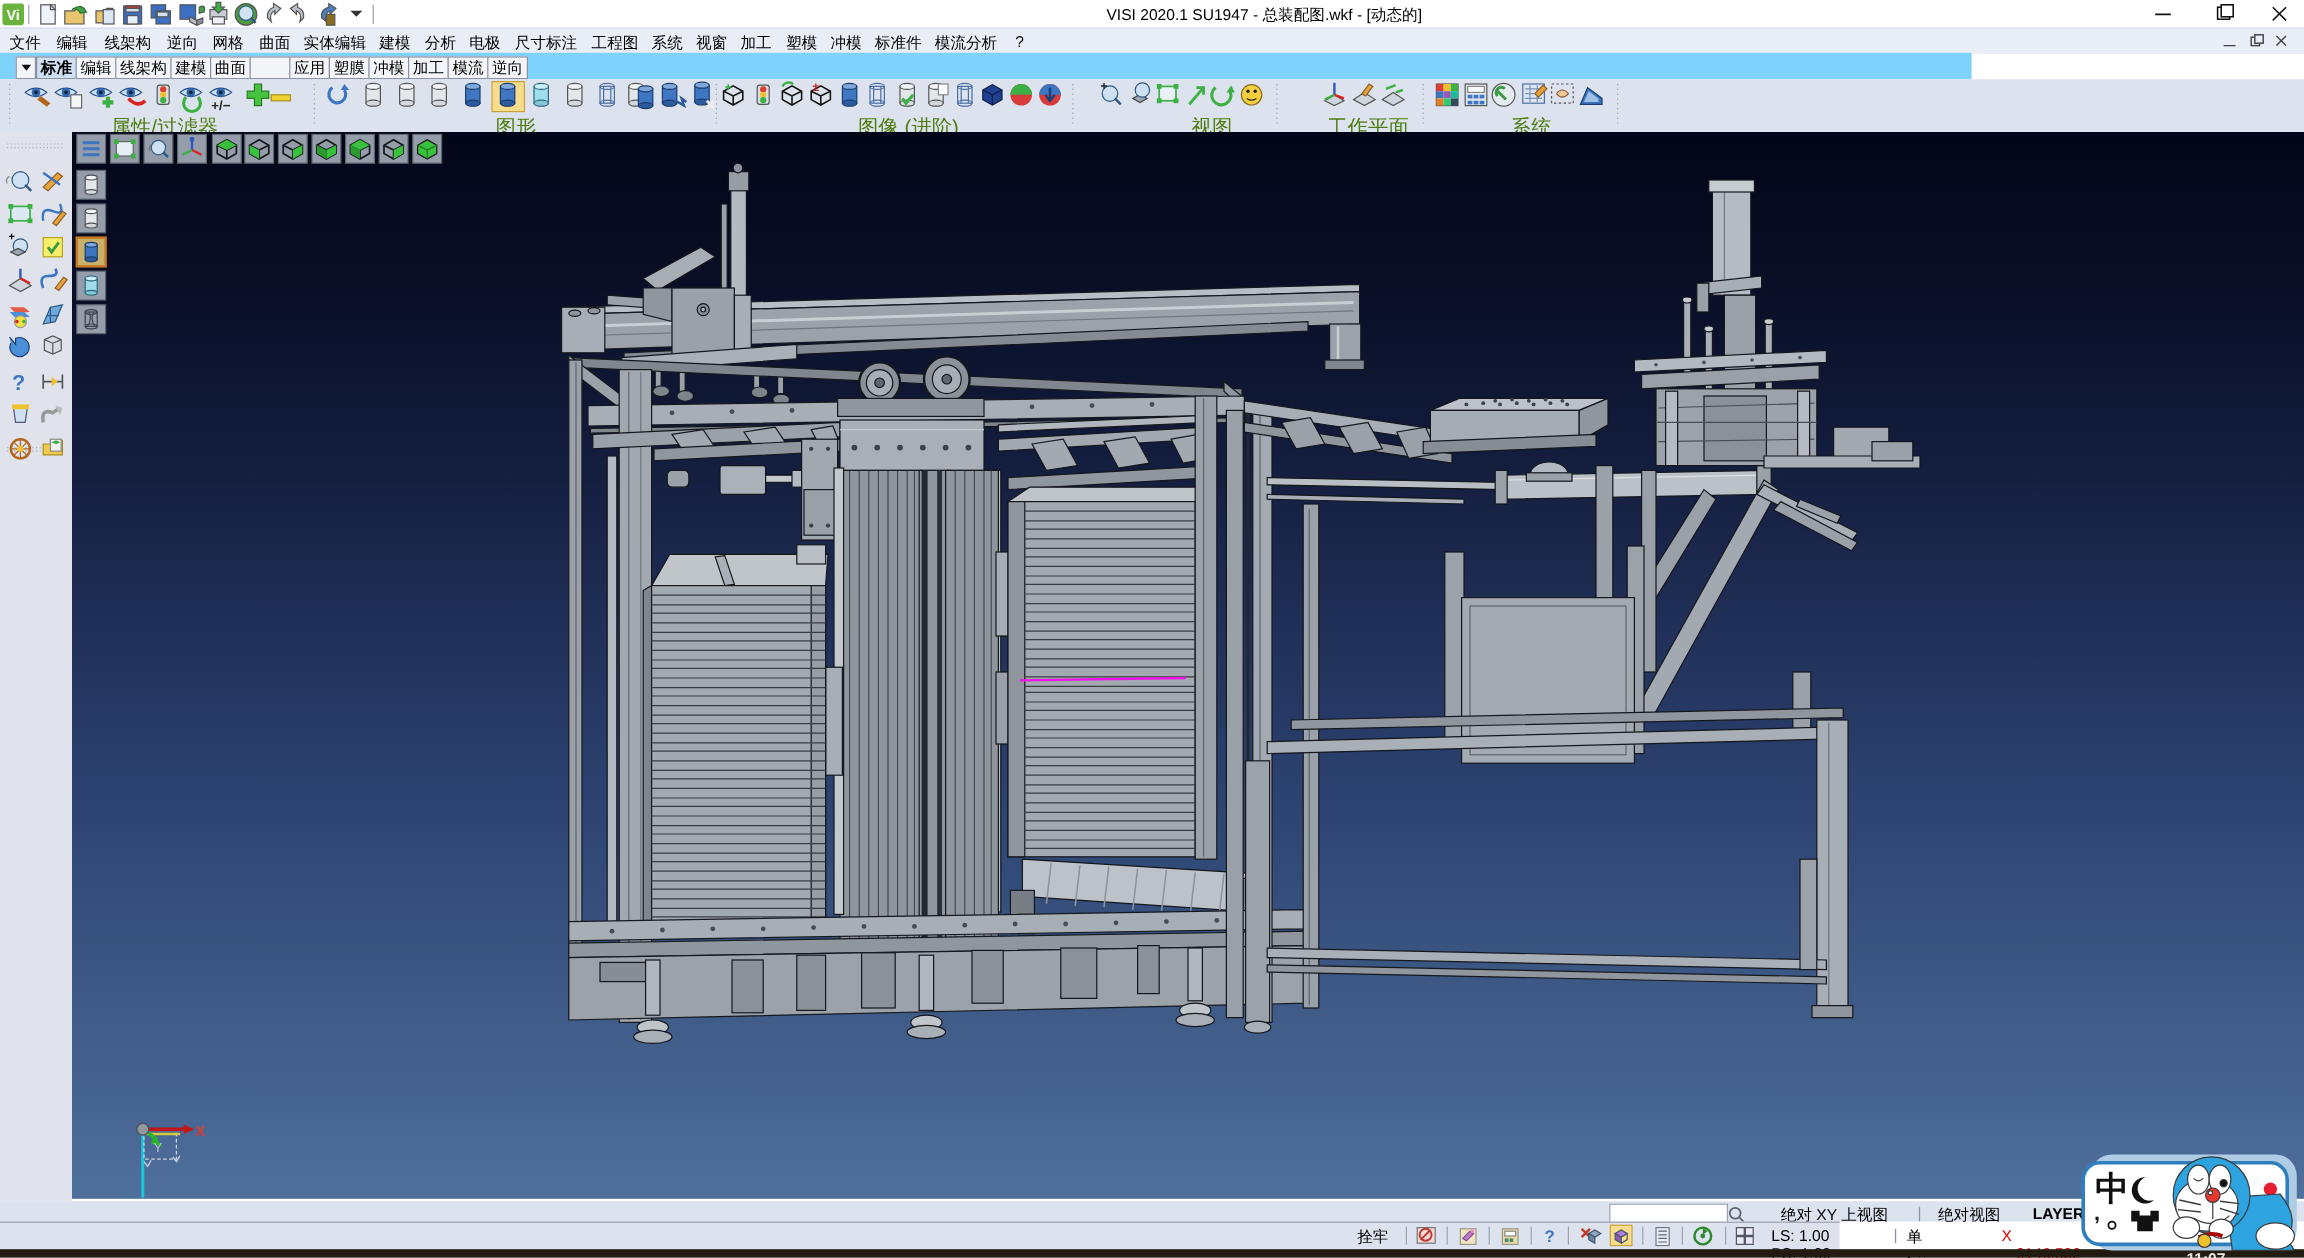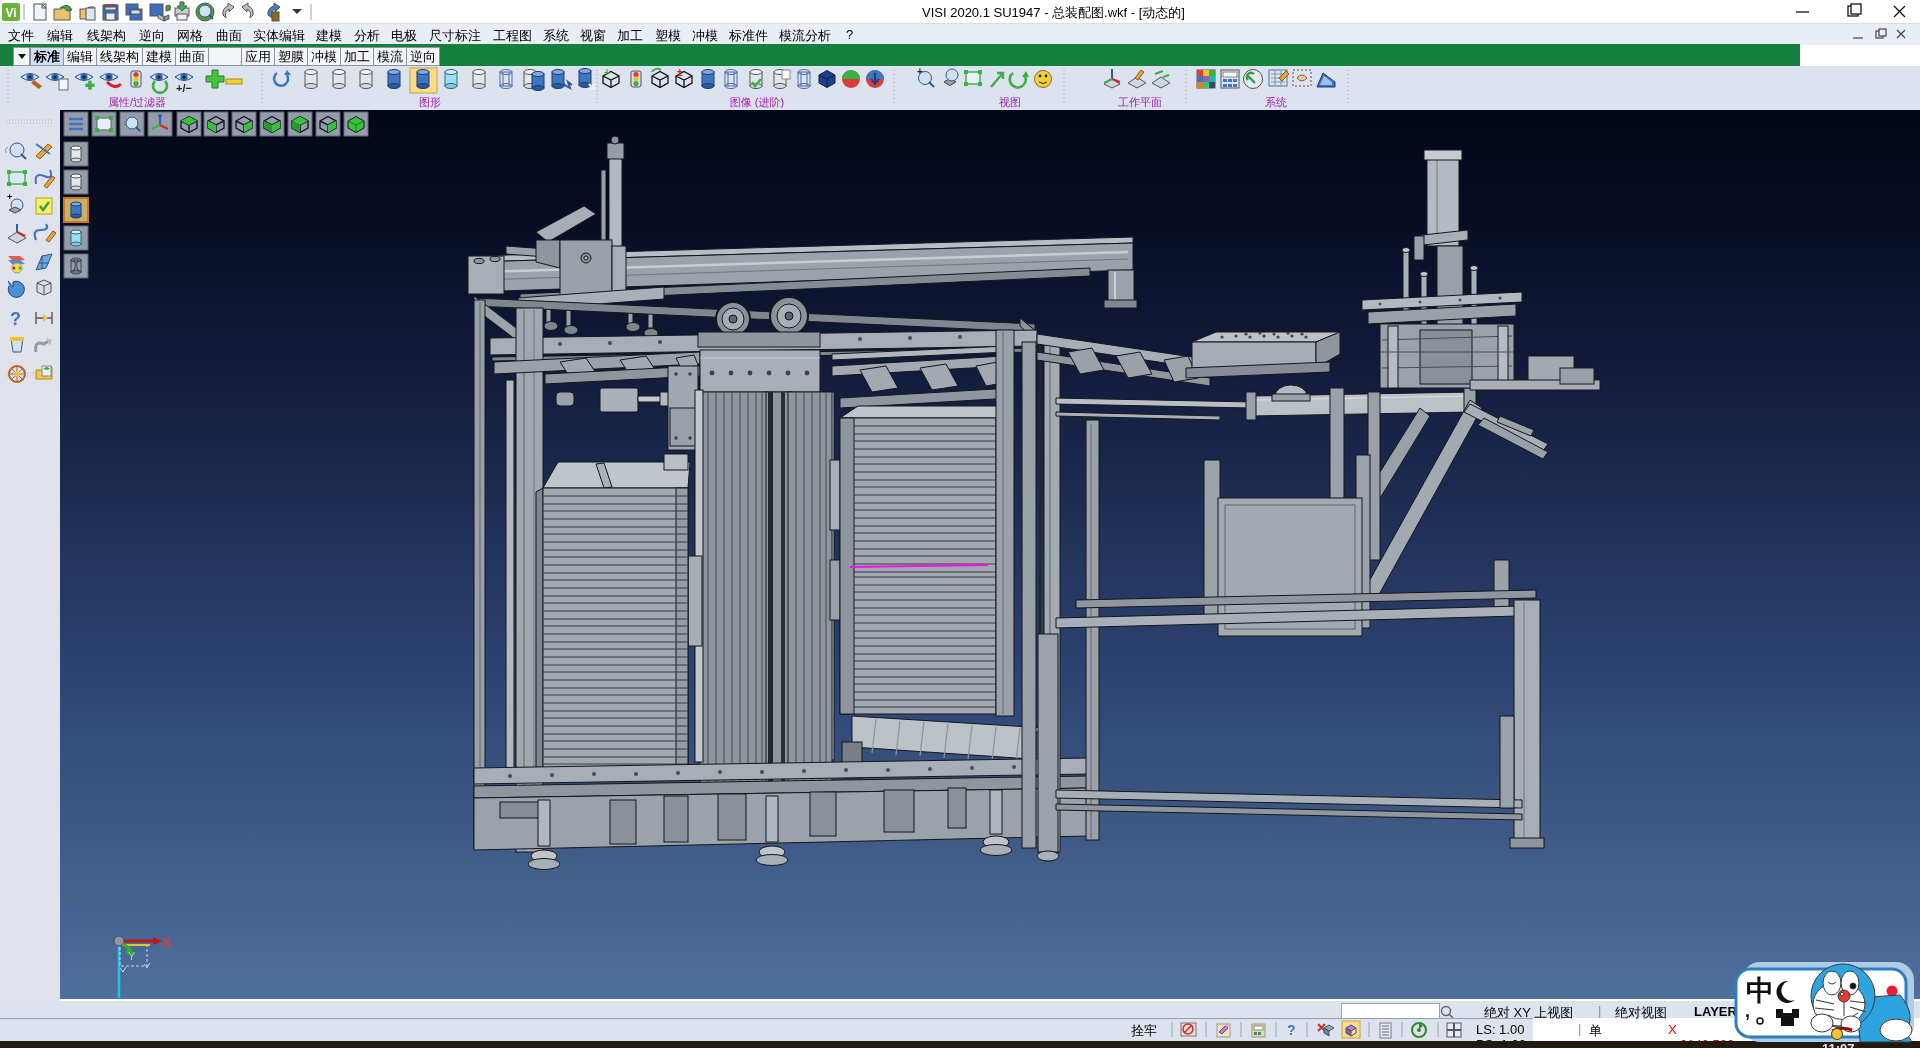"标准" #tabrow { background: #15803d -> #7dd3fc; width: 1800px -> 1643px }
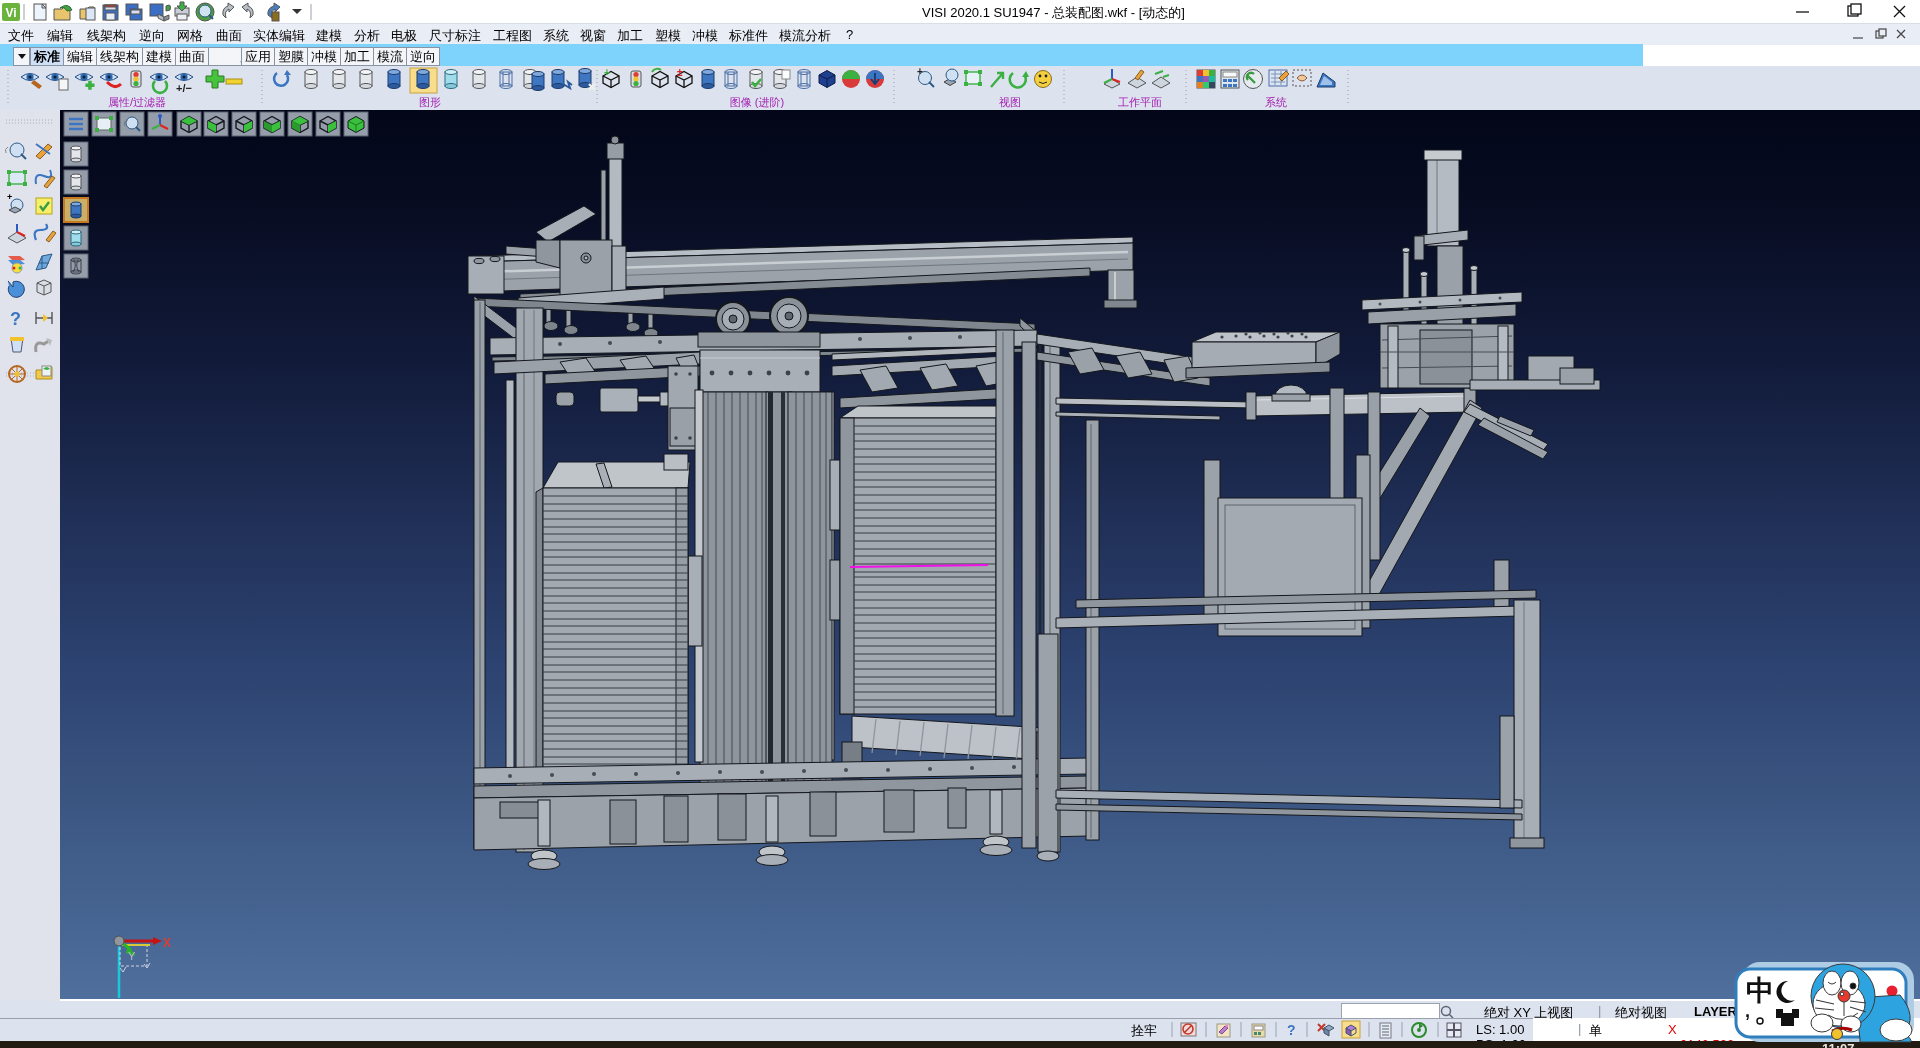"属性/过滤器" .tblabel { color: #a21caf -> #4d7c0f; font-size: 11px -> 17px }
